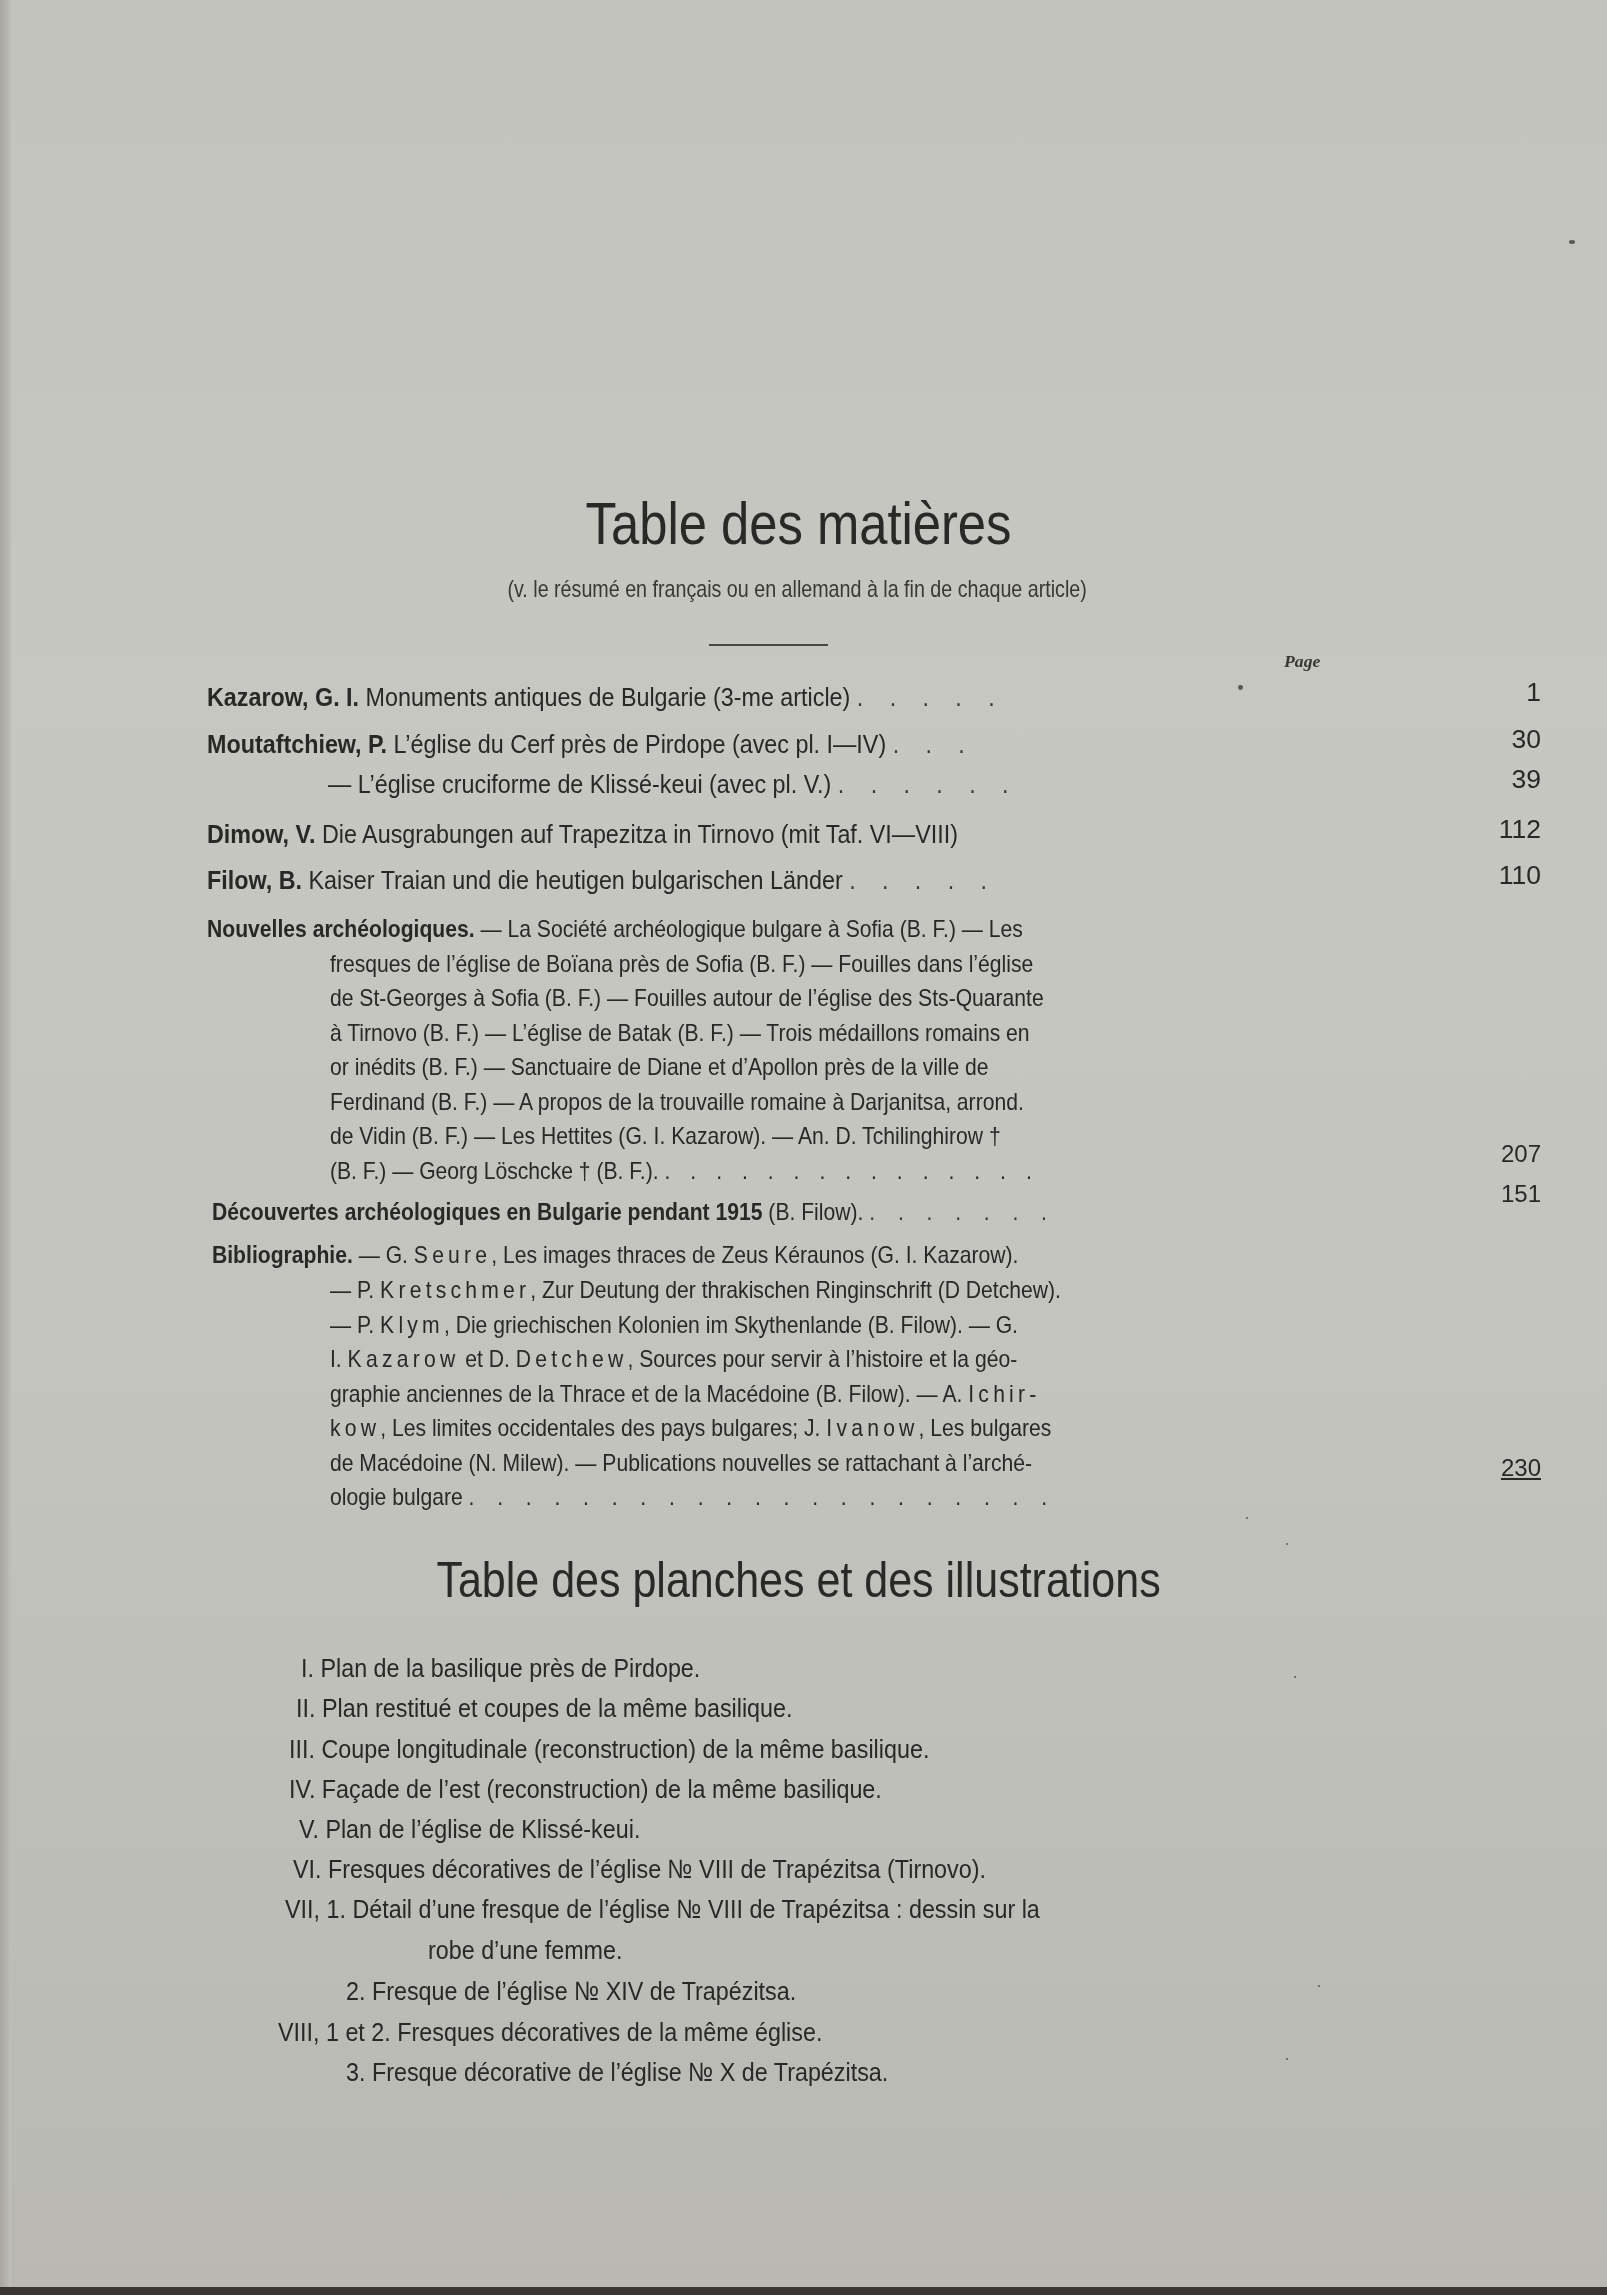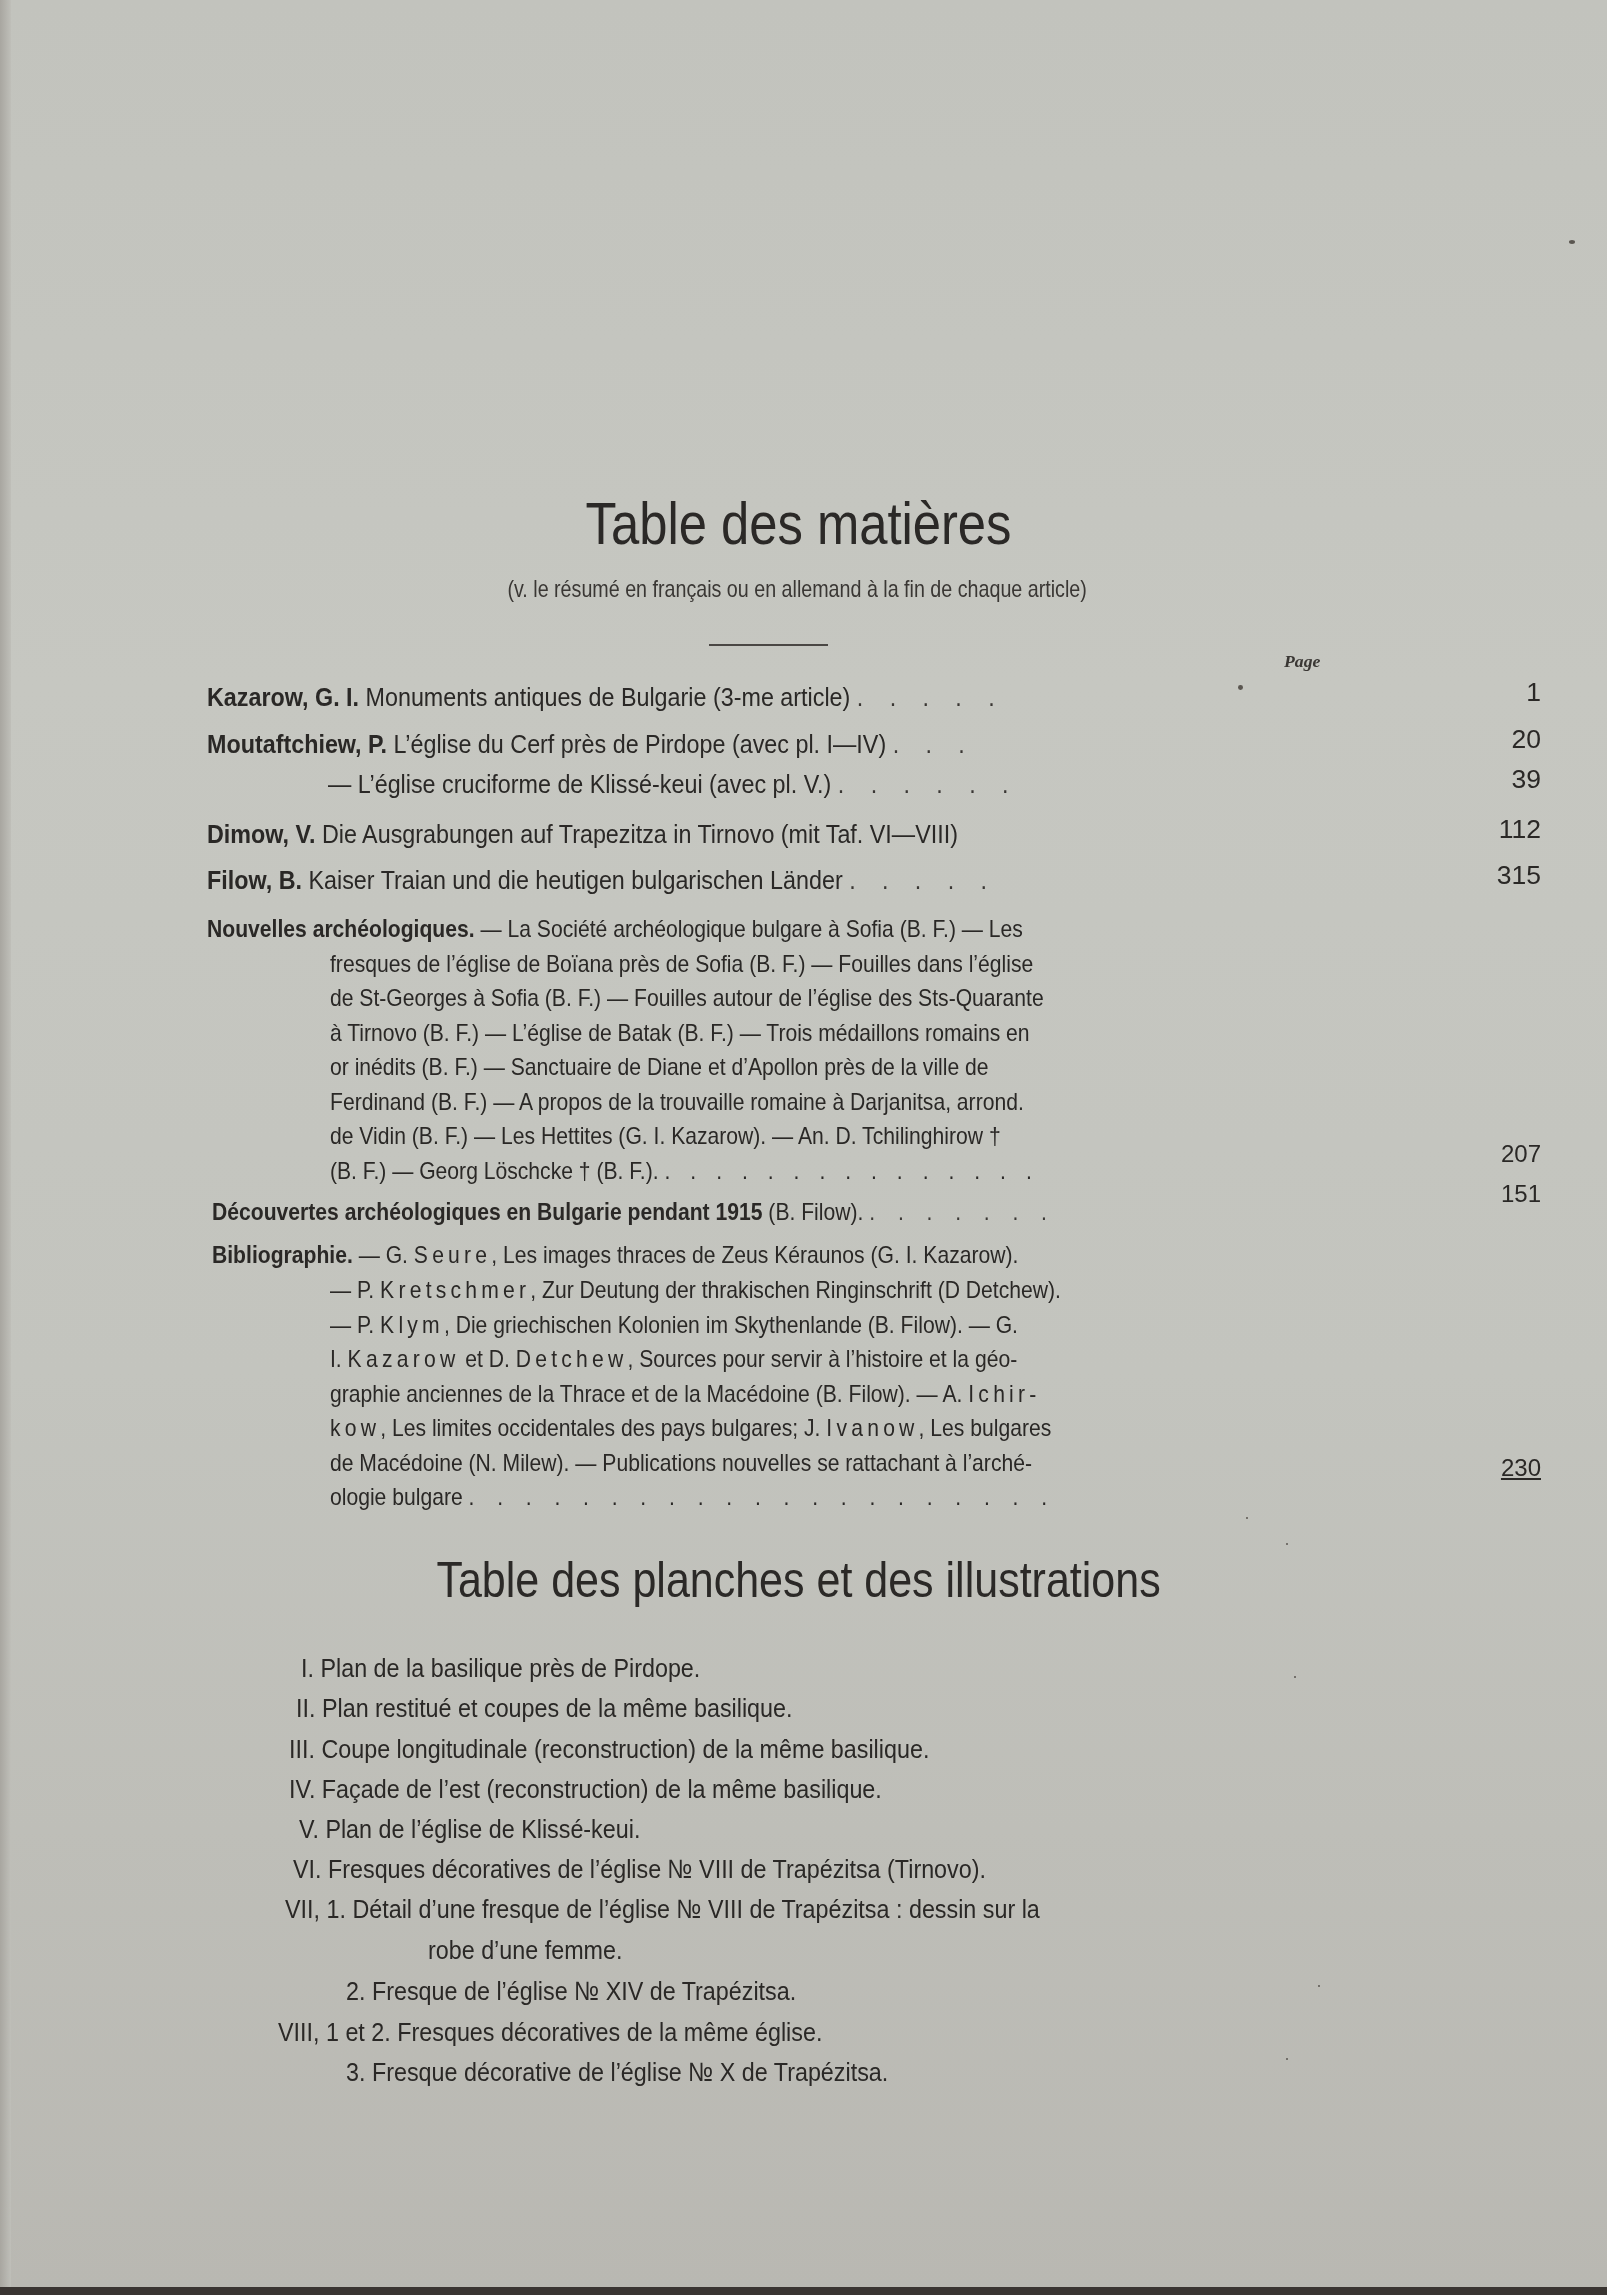"20" div.toc-num { text: 20 -> 30 }
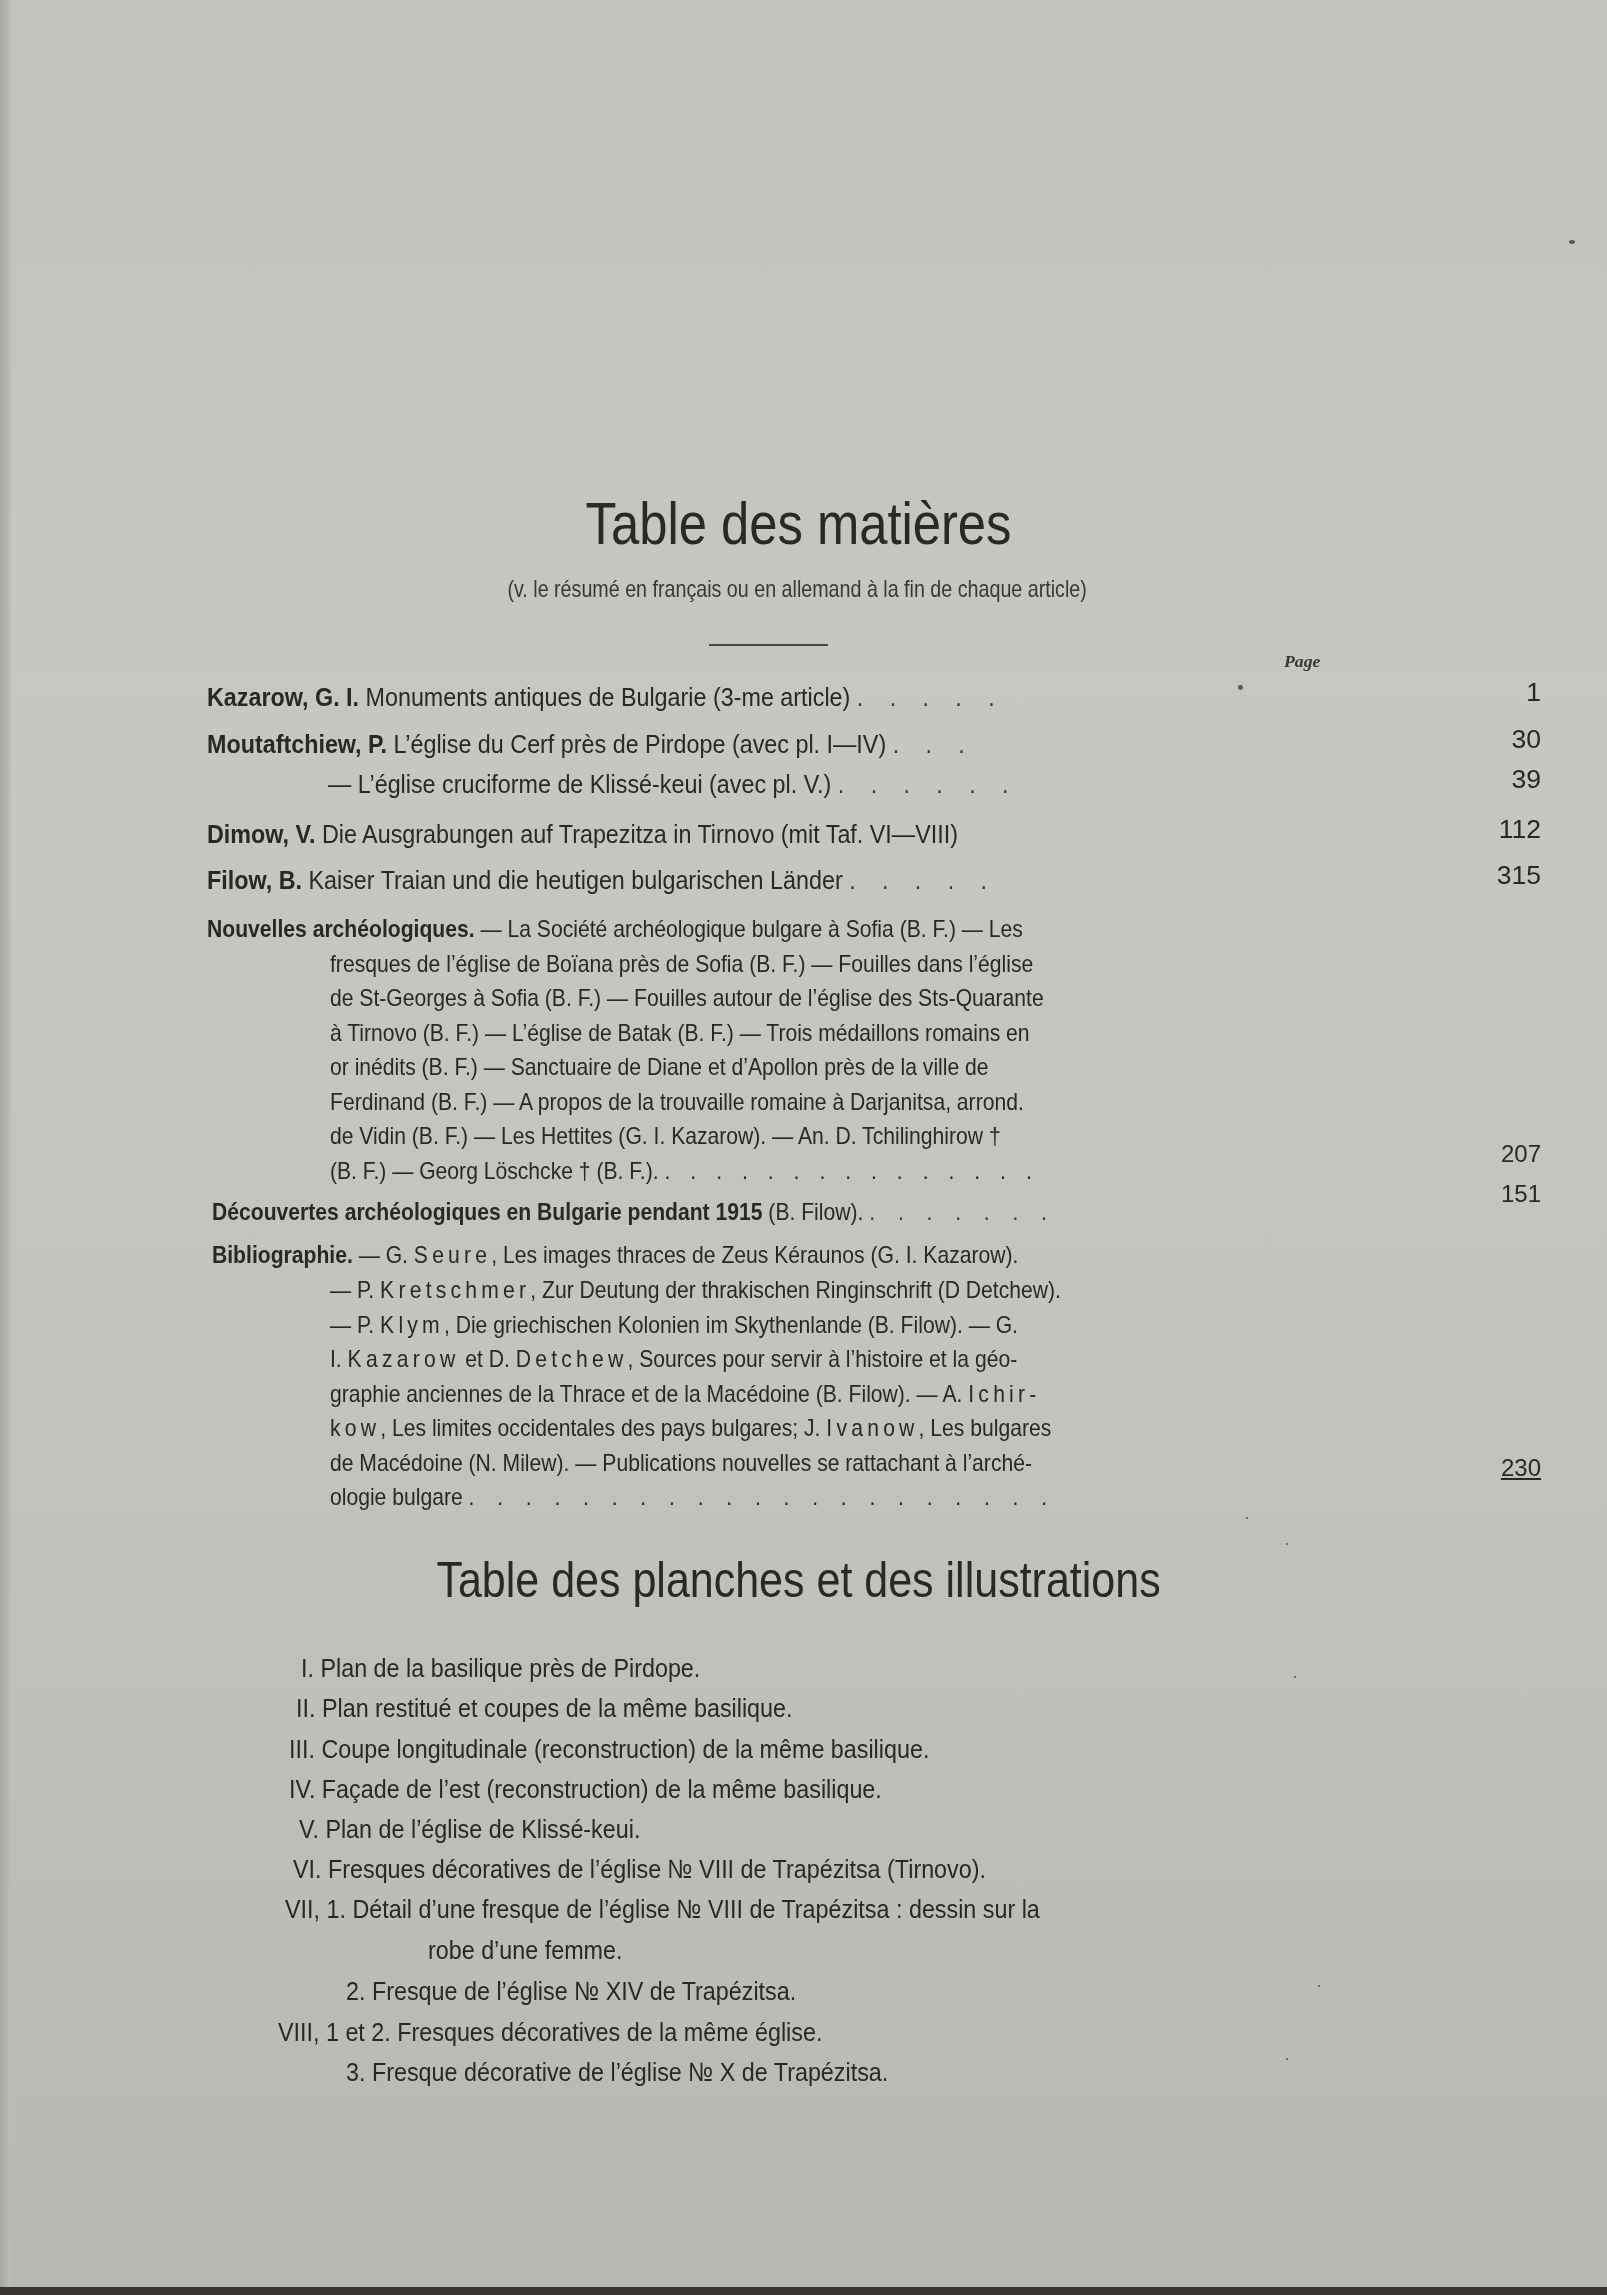"315" div.toc-num { text: 315 -> 110 }
